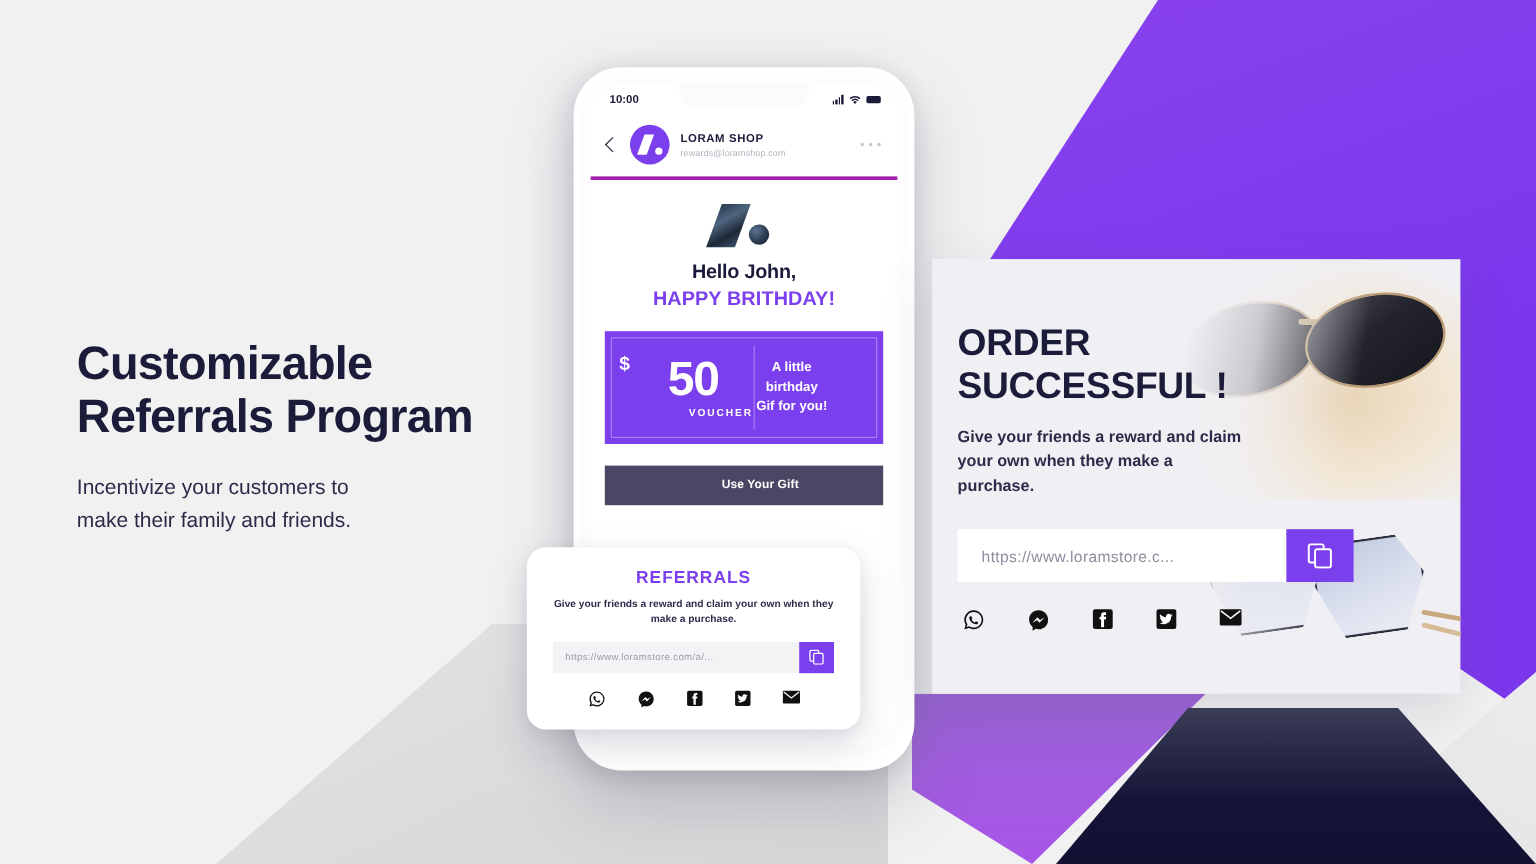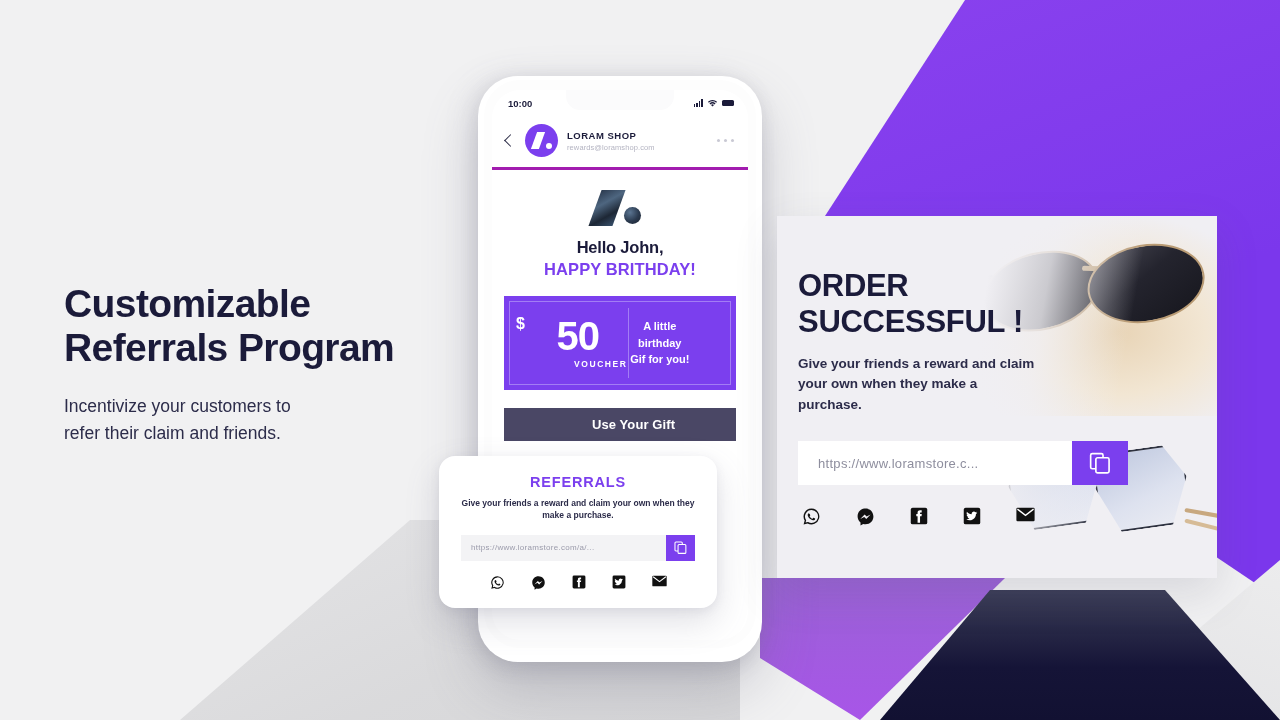"10:00" .phone-wrap { top: 76px -> 56px }
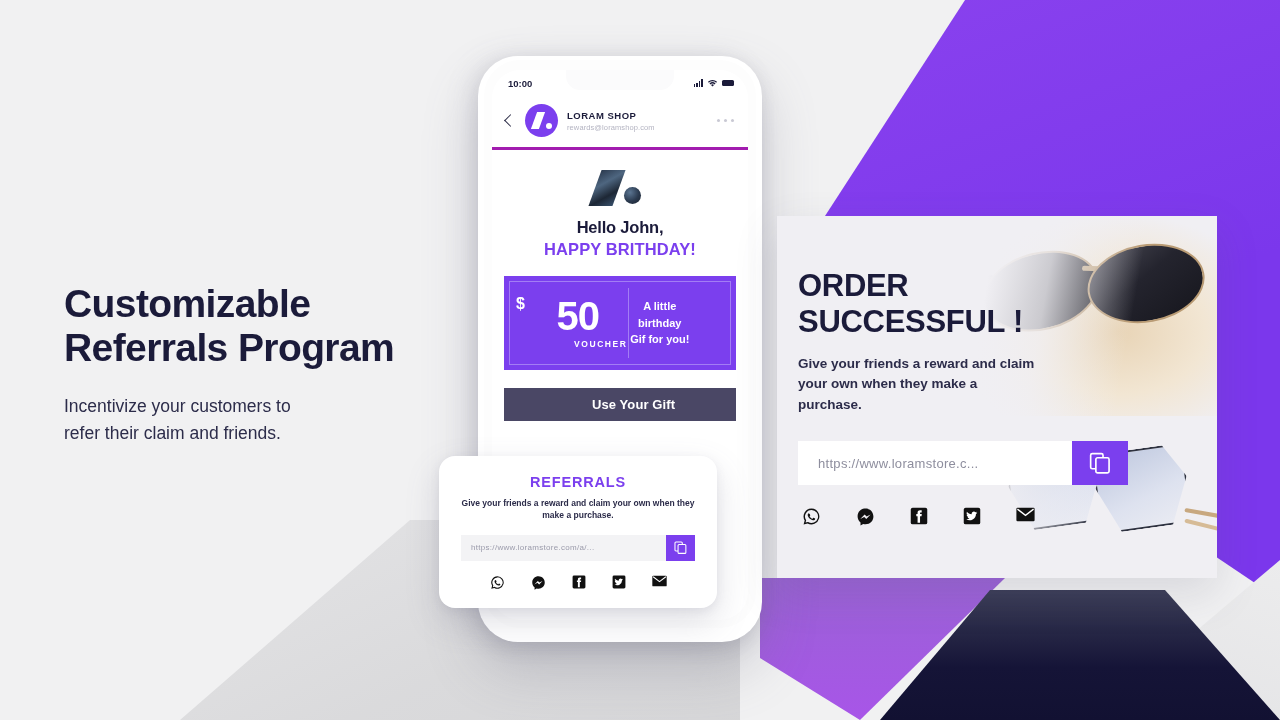"Use Your Gift" .cta { font-size: 13px -> 10px }
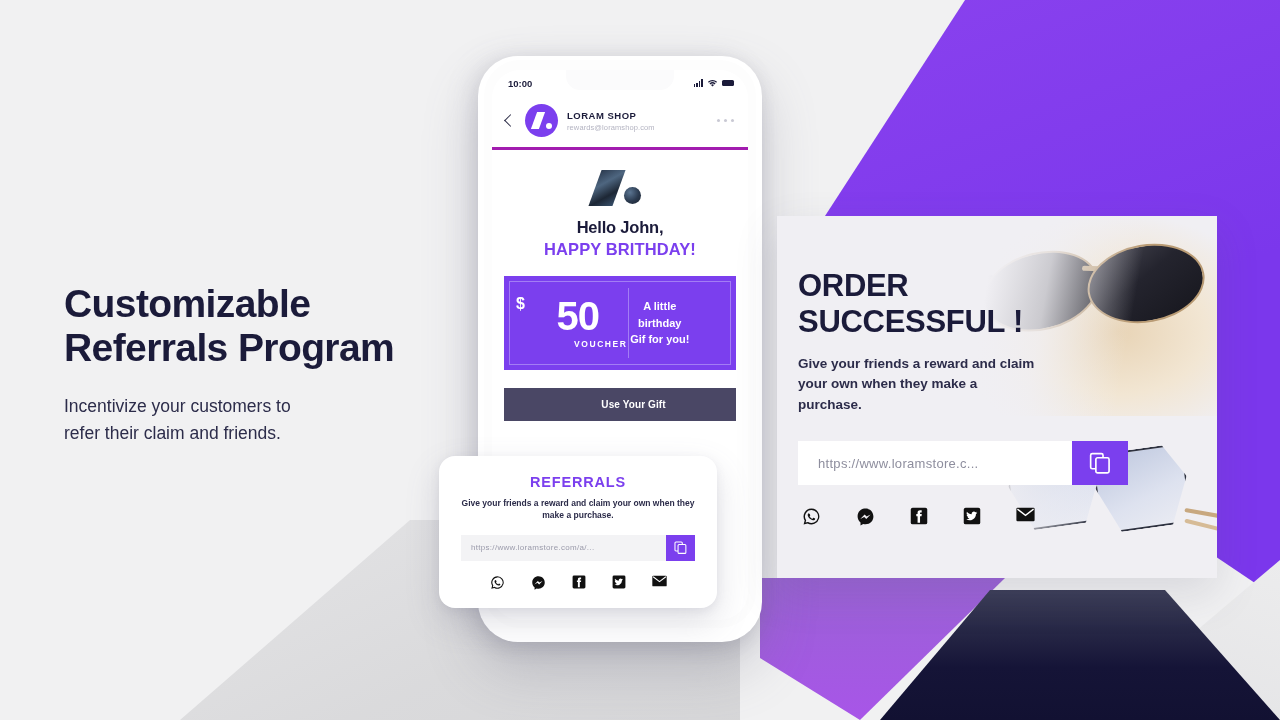"refer their claim and friends." span { text: refer their claim -> make their family }
